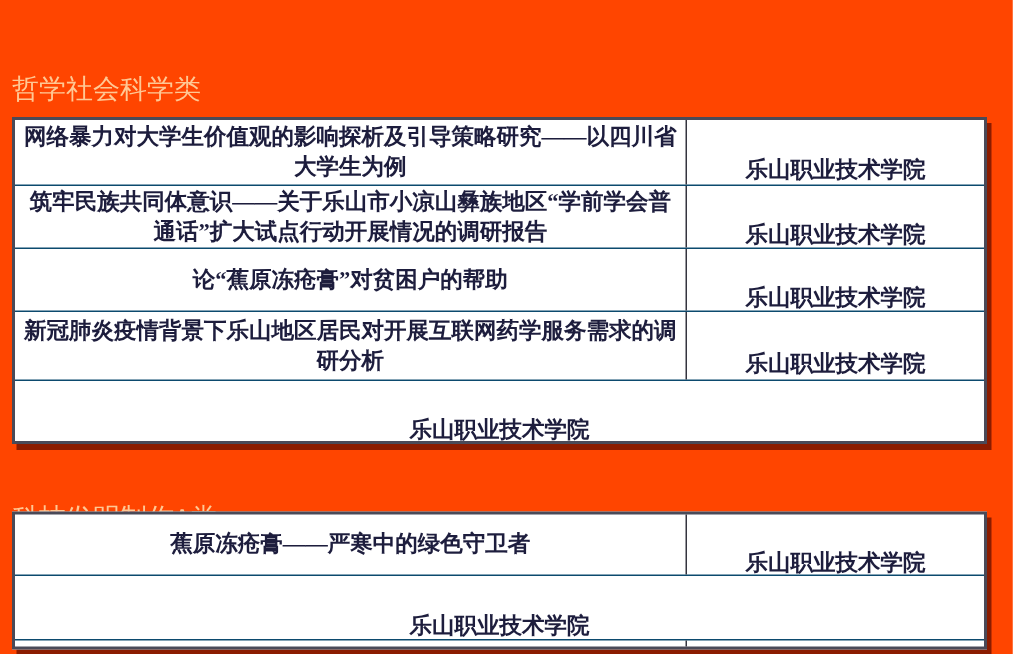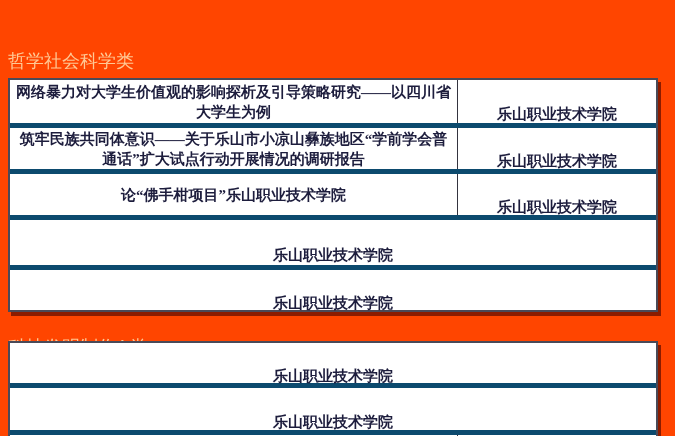"哲学社会科学类" .hdr-line1 { font-family: none -> Liberation Mono, monospace }
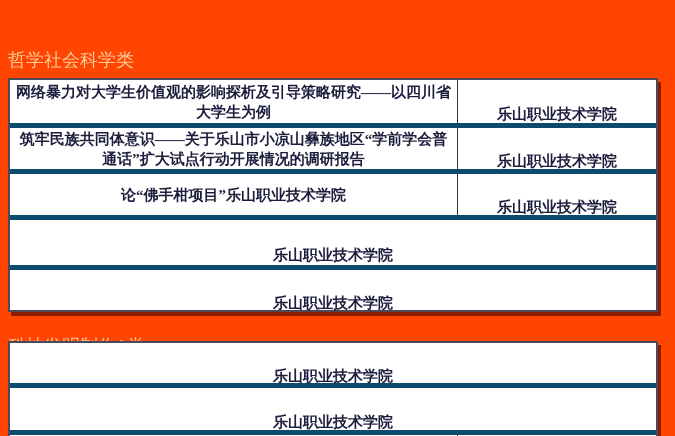"筑牢民族共同体意识——关于乐山市小凉山彝族地区“学前学会普通话”扩大试点行动开展" .t-row { border-top: 5px solid #0c4a6e -> 1px solid #0c4a6e }
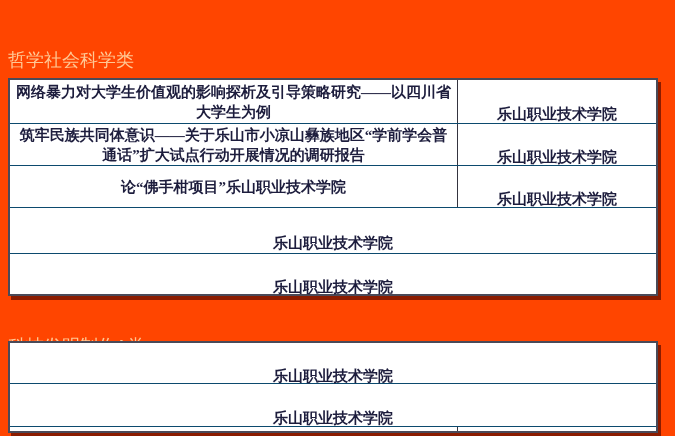"论“佛手柑项目”乐山职业技术学院" div.cell { text: 佛手柑项目”乐山职业技术学院 -> 蕉原冻疮膏”对贫困户的帮助 }
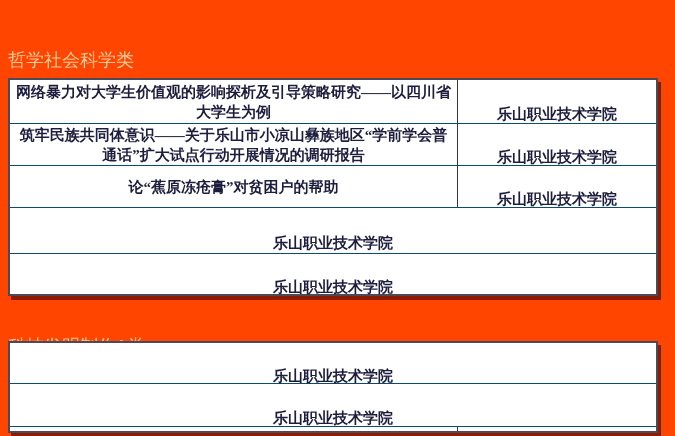"新冠肺炎疫情背景下乐山地区居民对开展互联网药学服务需求的调研分析" div.cell { html: none -> <div>新冠肺炎疫情背景下乐山地区居民对开展互联网药学服务需求的调研分析</div> }
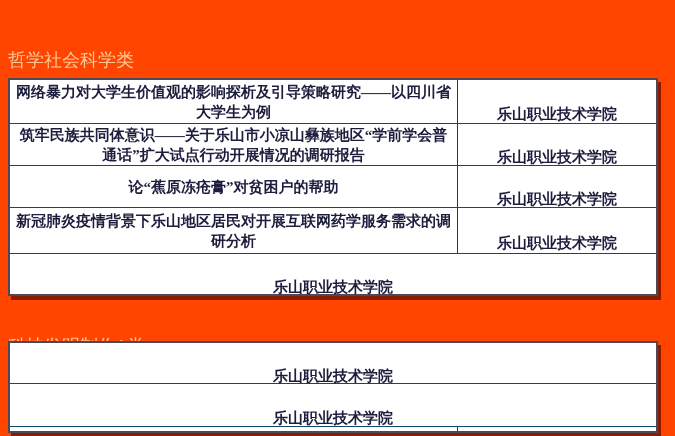"蕉原冻疮膏——严寒中的绿色守卫者" div.cell { html: none -> <div>蕉原冻疮膏——严寒中的绿色守卫者</div> }
